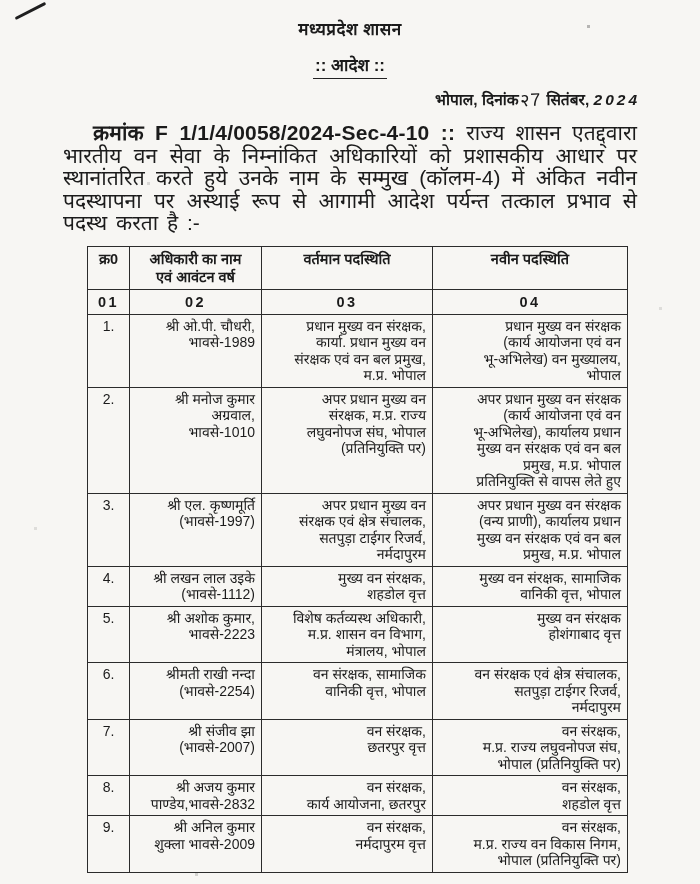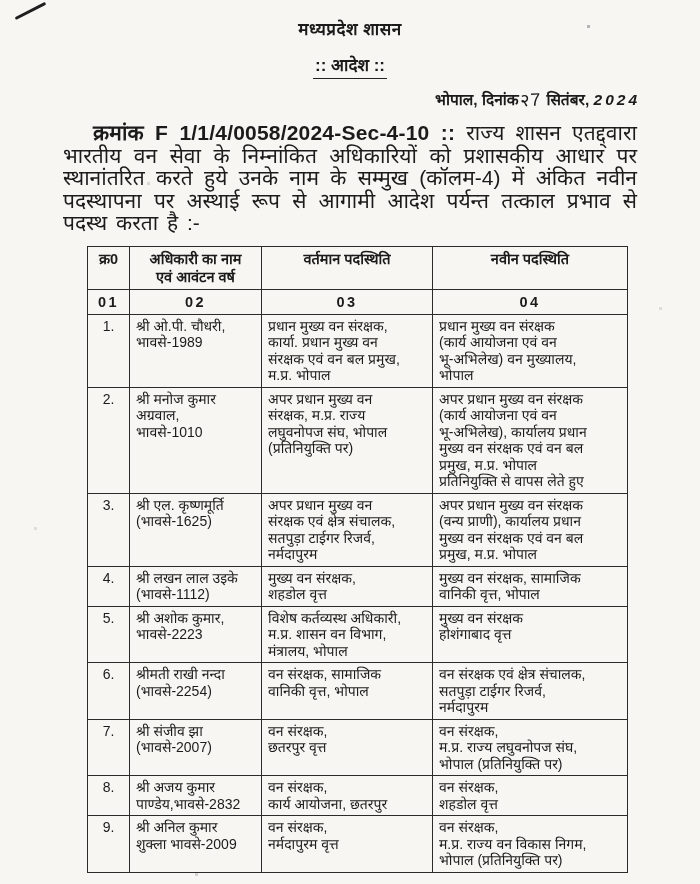"श्री ओ.पी. चौधरी," .transfer-table th,.transfer-table td { text-align: none -> right }
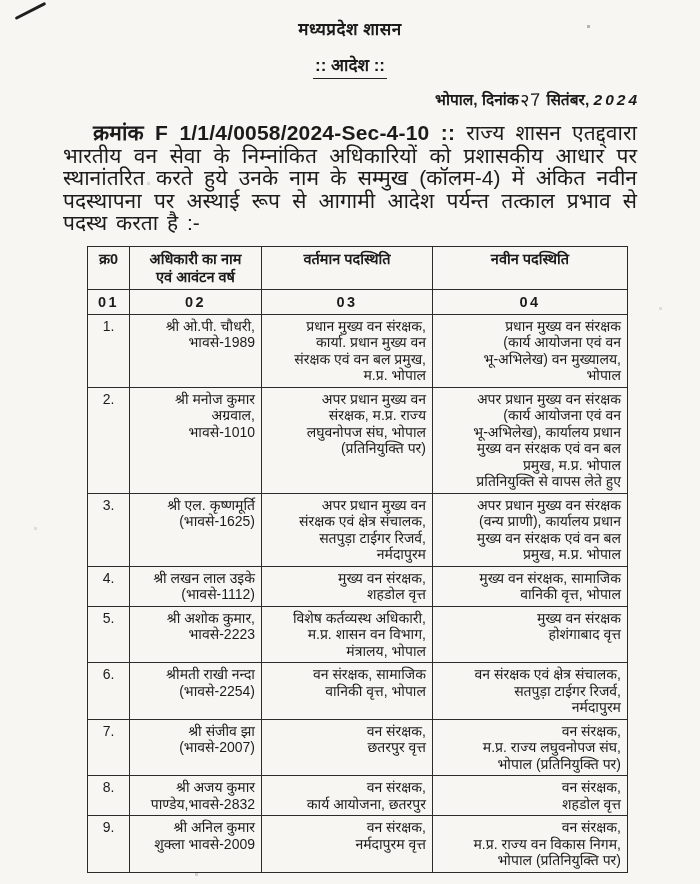"श्री एल. कृष्णमूर्ति" td { text: भावसे-1625 -> भावसे-1997 }
